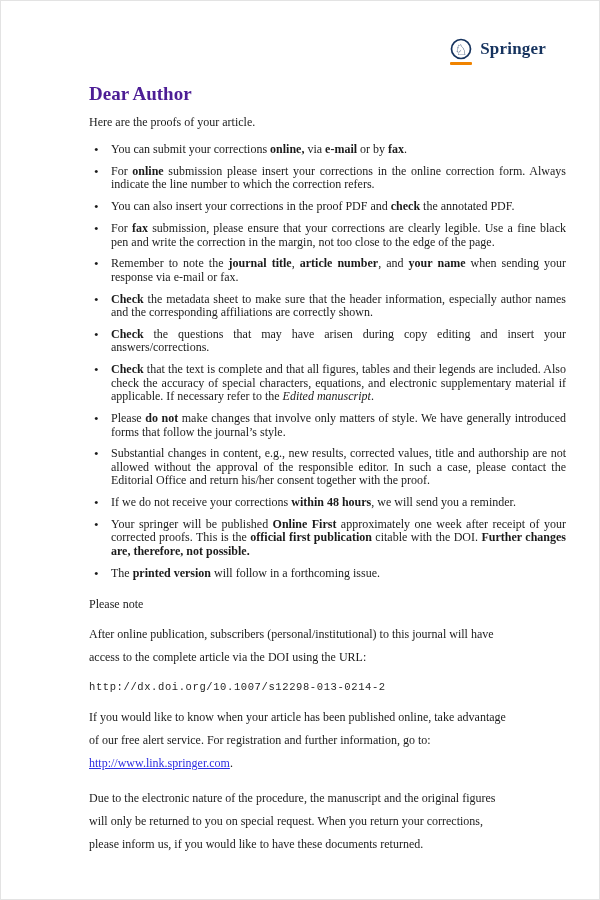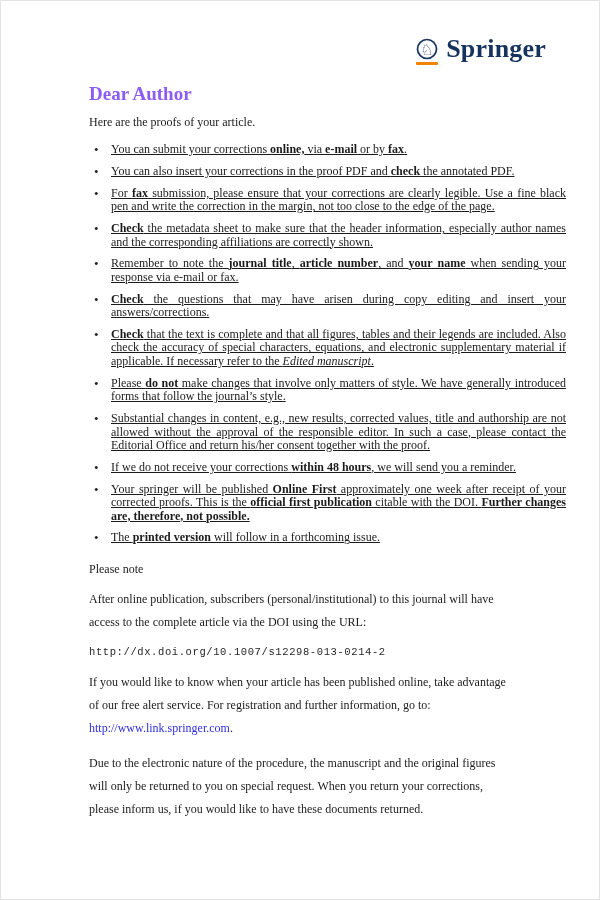"Springer" .logo-text { font-size: 26px -> 17px }
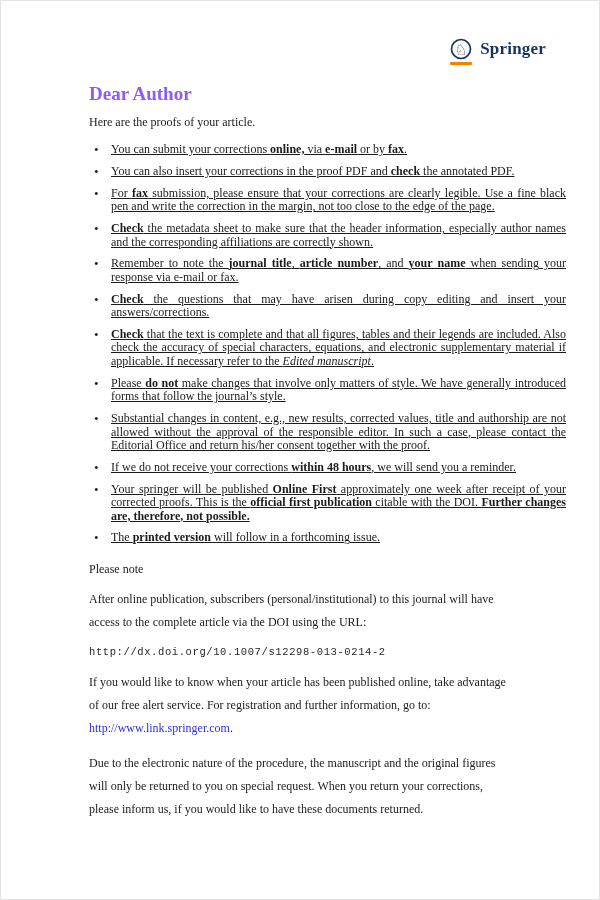"Dear Author" h1.doc-title { color: #8b5cf6 -> #4c1d95 }
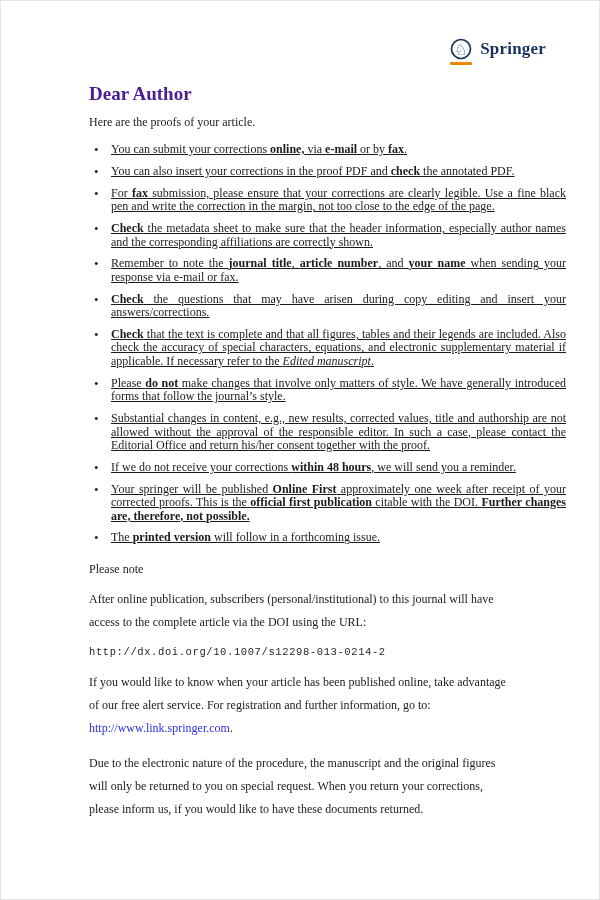"You can submit your corrections" ul.bullets { text-decoration: underline -> none }
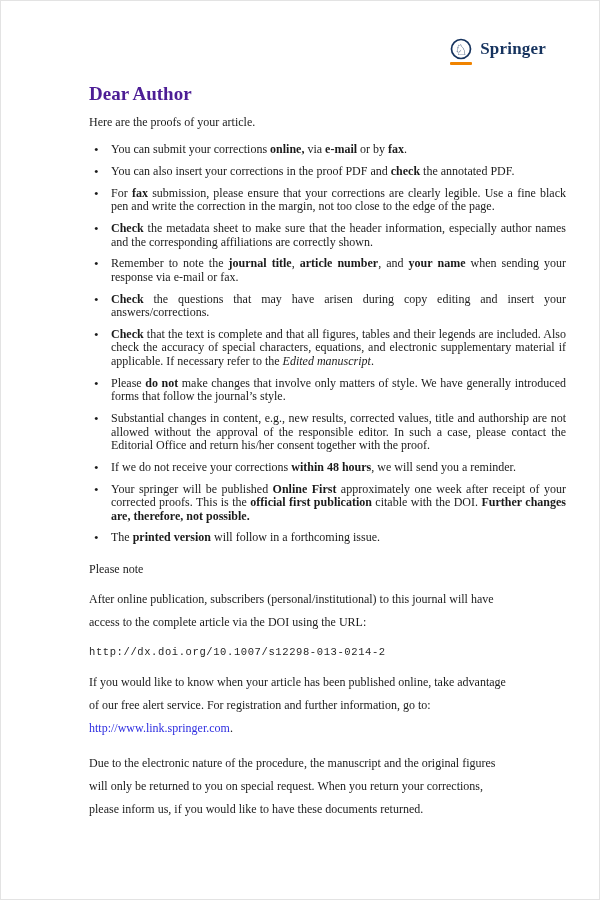"For online submission please insert" li { html: none -> <li><span>For </span><span>online</span><span> submission please insert your corrections in the online correction form. Always indicate the line number to which the correction refers.</span></li> }
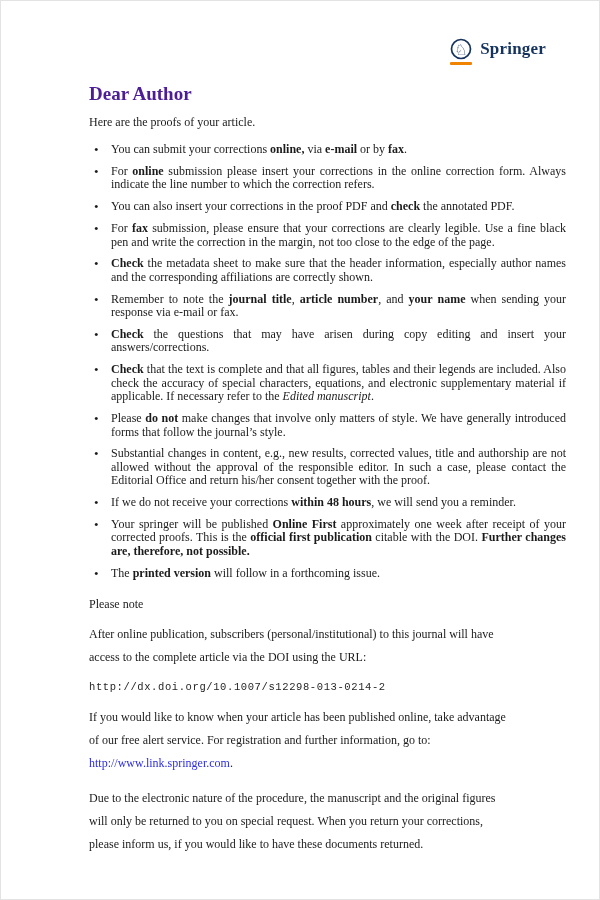"Check the metadata sheet to" li { order: before "Remember to note the journal" -> after "Remember to note the journal" }
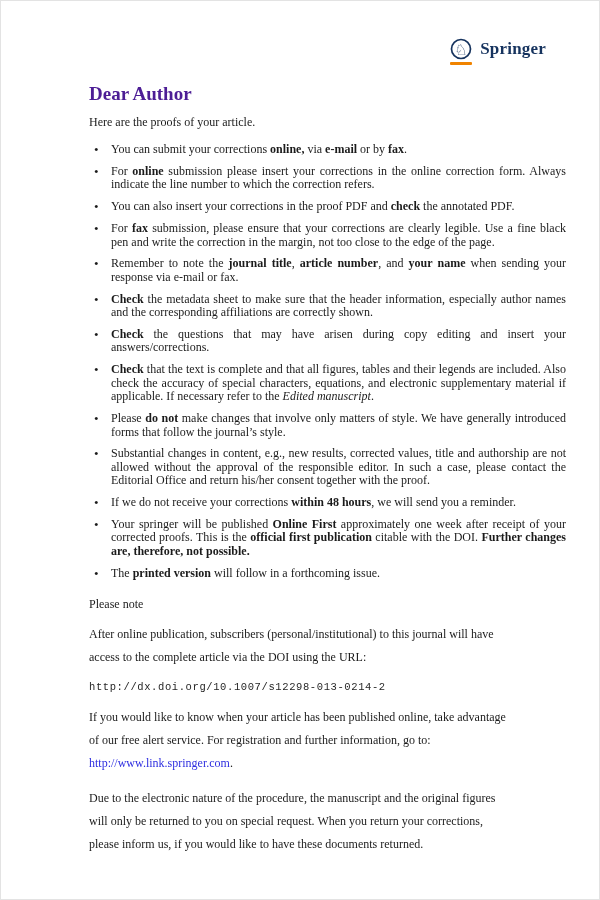"http://www.link.springer.com" a.doc-link { text-decoration: none -> underline }
